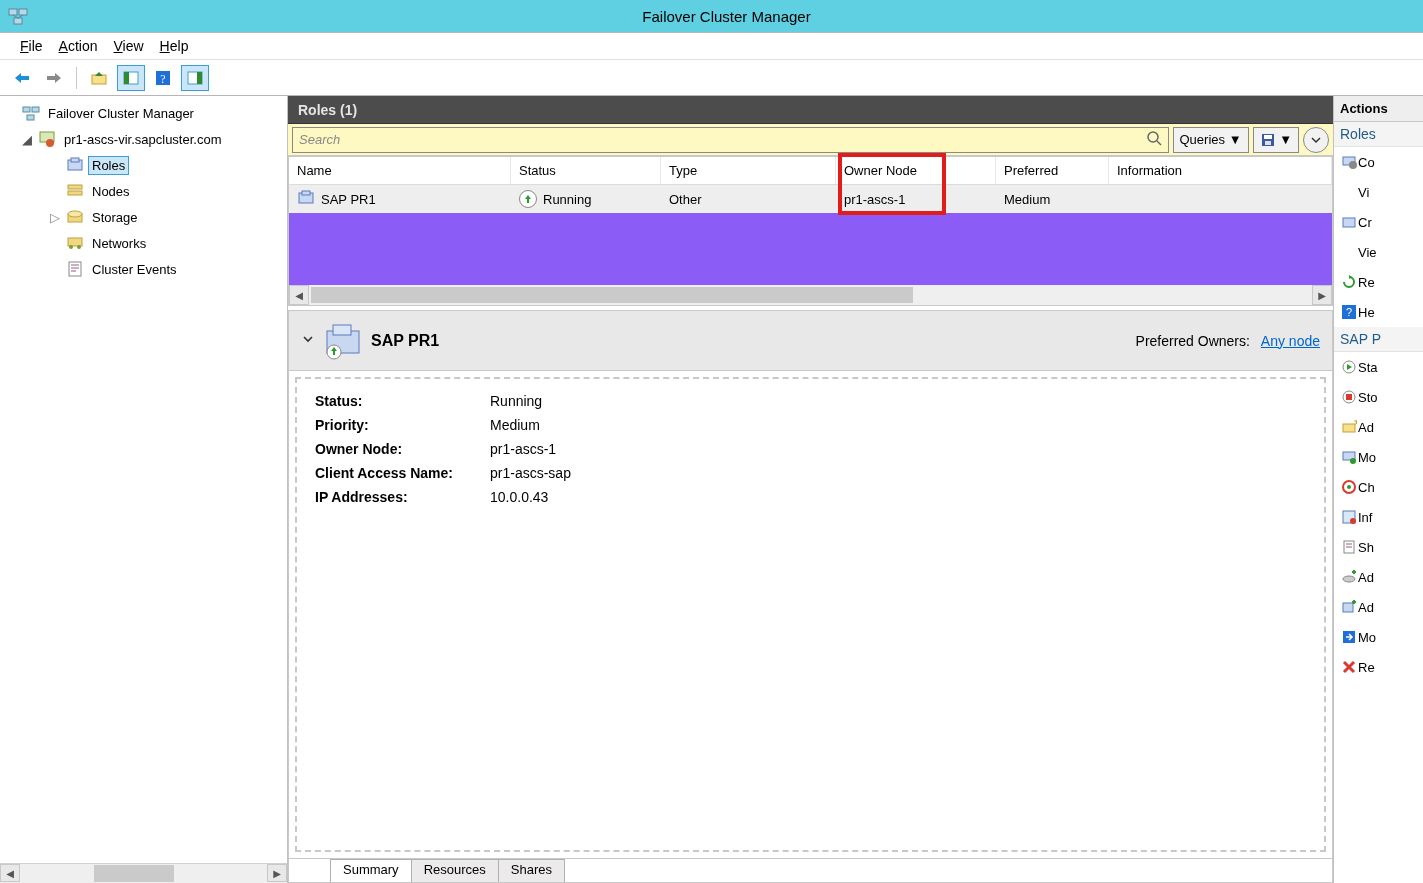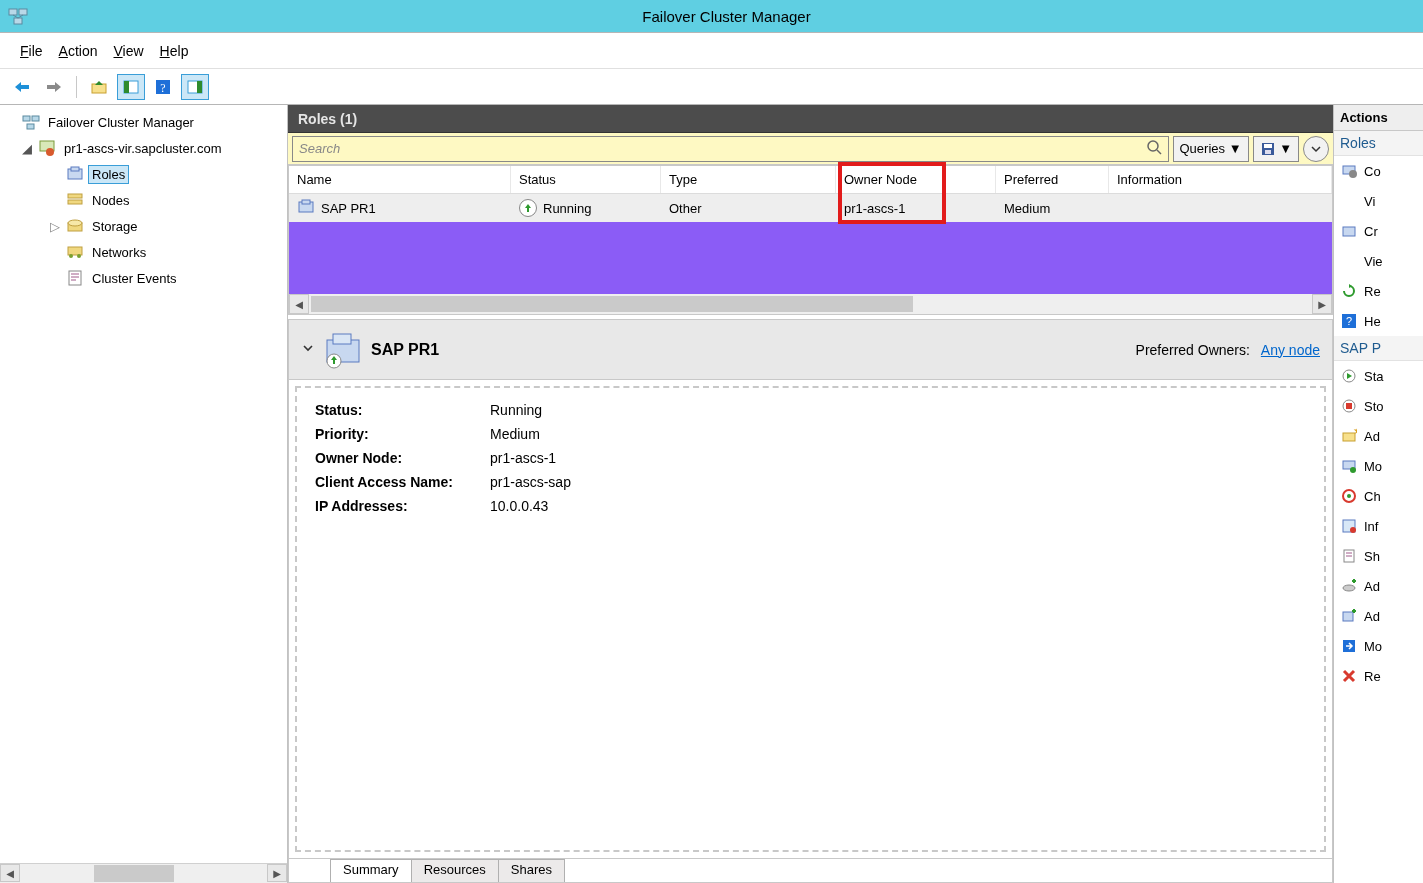"File" .menubar { height: 37px -> 28px }
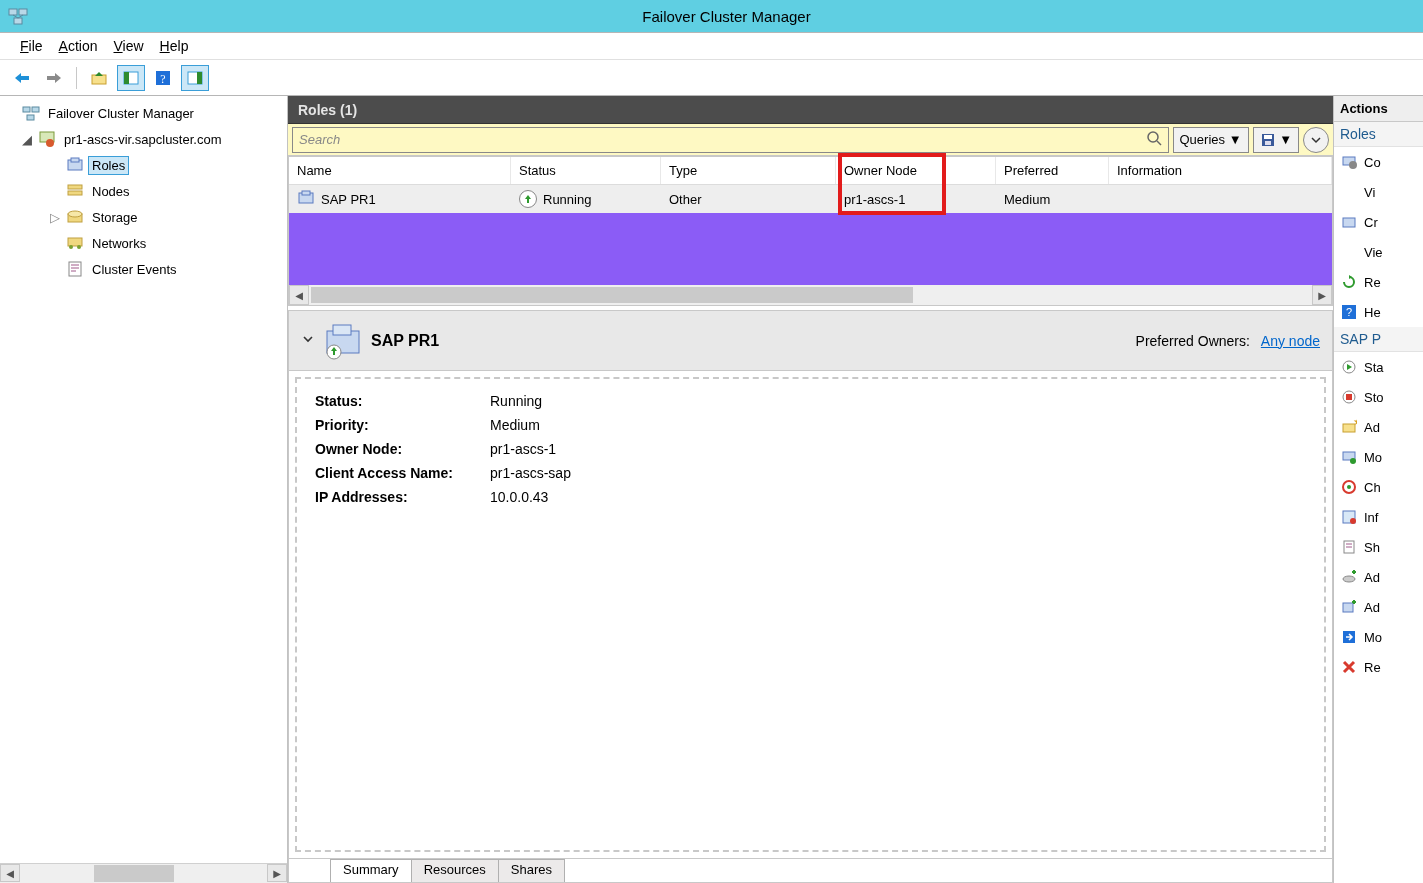"Co" .actions-item { gap: 6px -> 0 }
